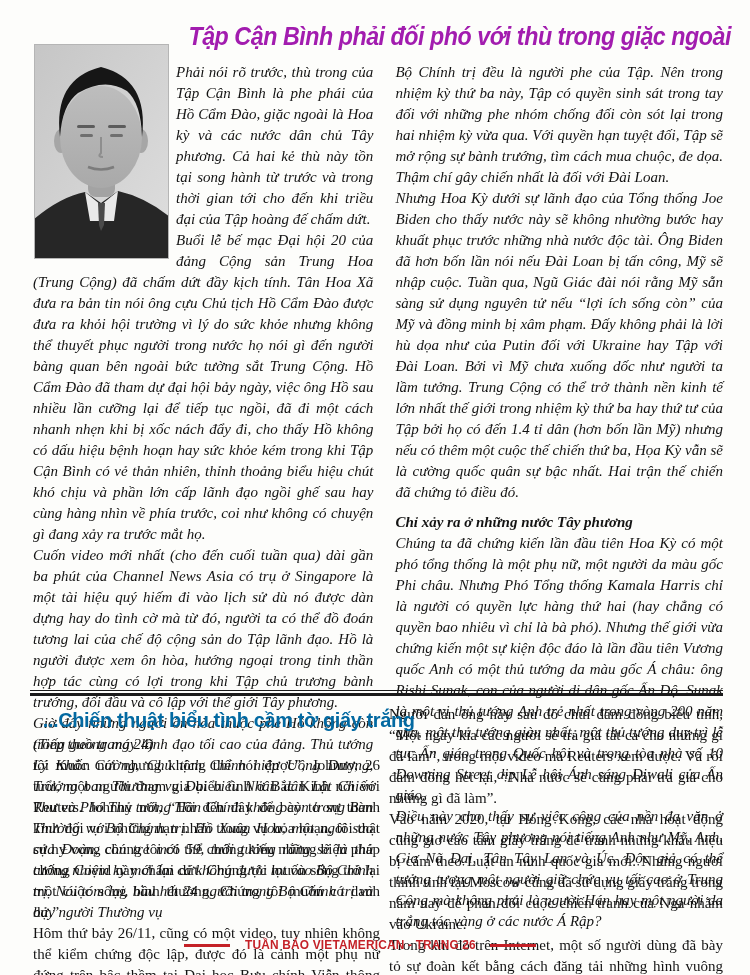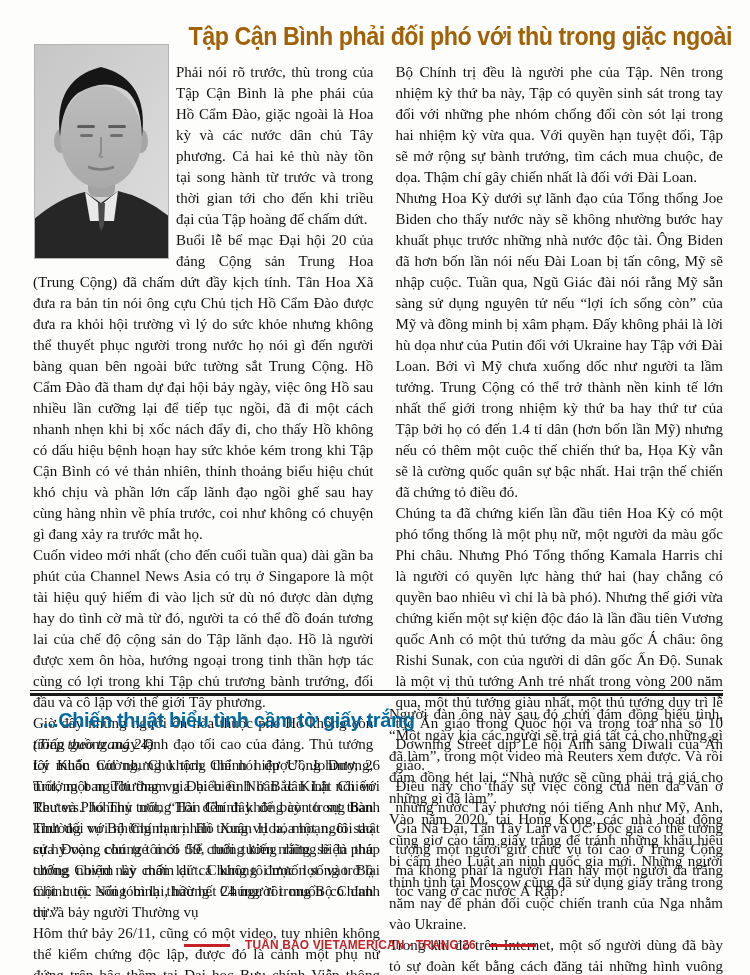"Tập Cận Bình phải đối" div.headline1 { color: #a16207 -> #a21caf; font-style: none -> italic }
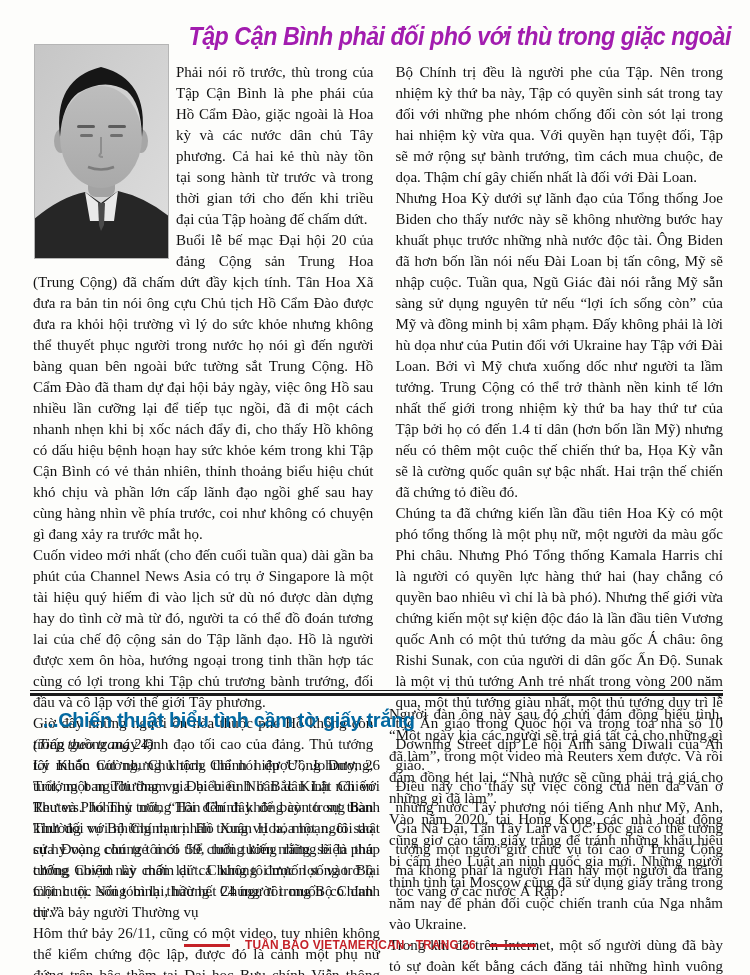"Phải nói rõ trước, thù" .cols { font-style: none -> italic }
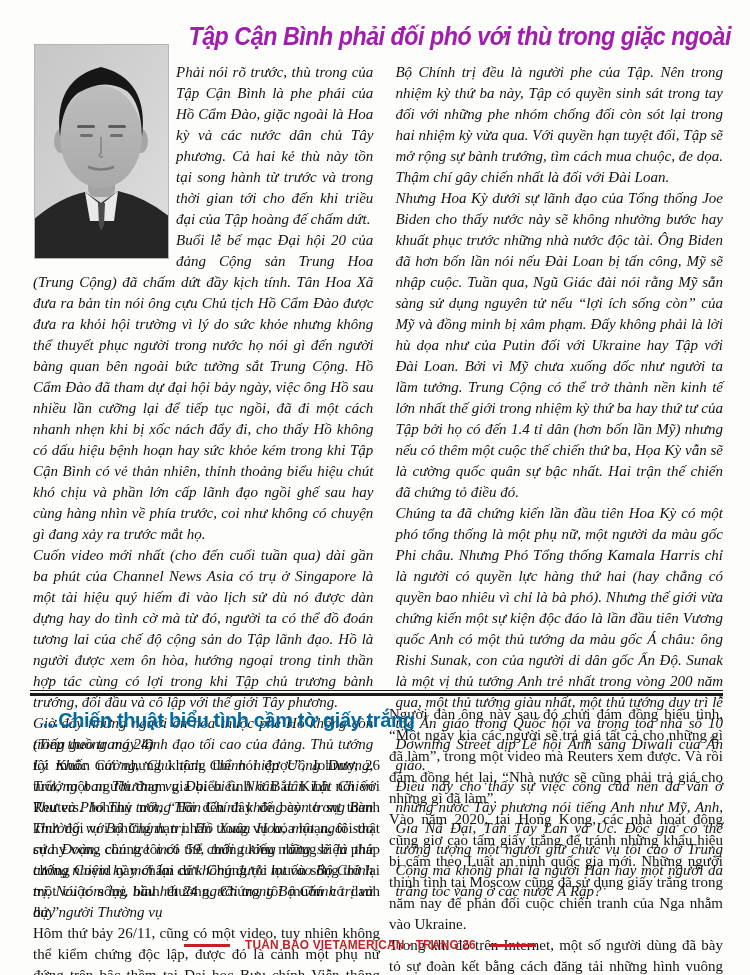"Chỉ xảy ra ở những" p.subhead { html: none -> <p>Chỉ xảy ra ở những nước Tây phương</p> }
